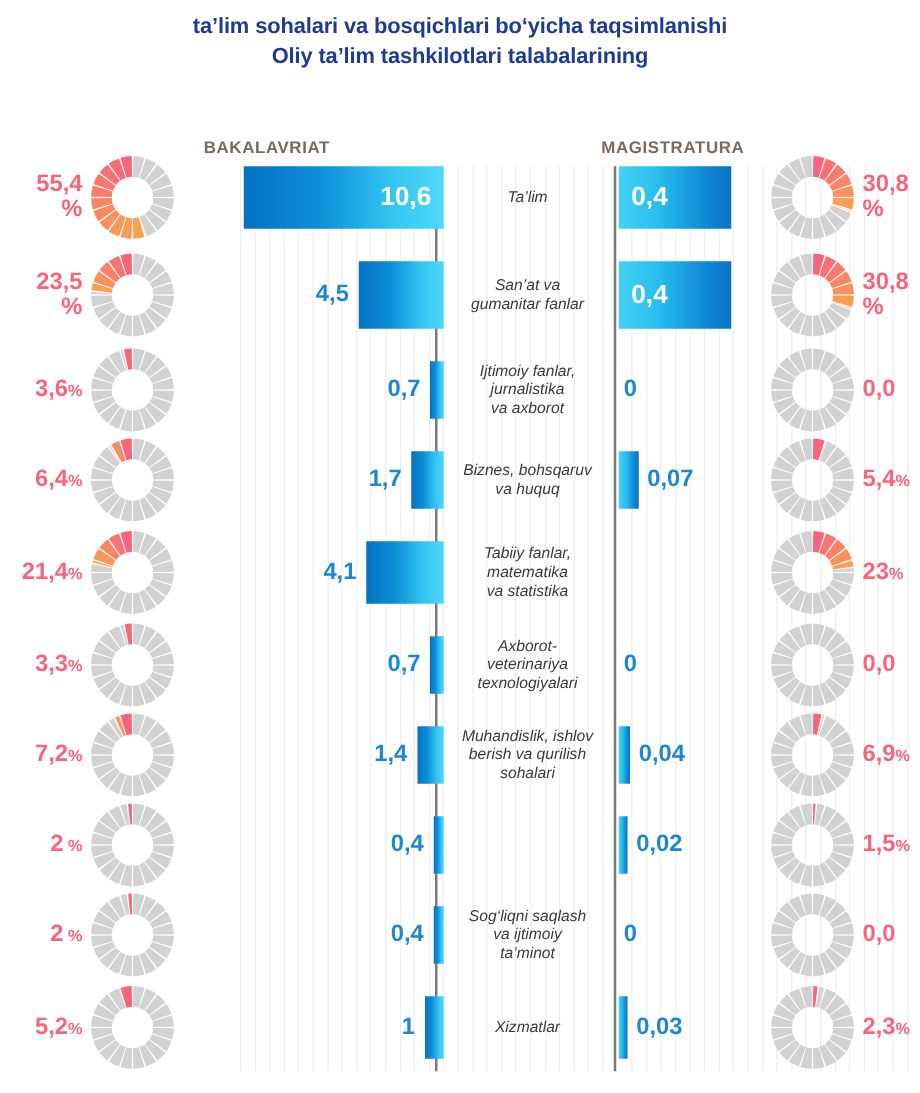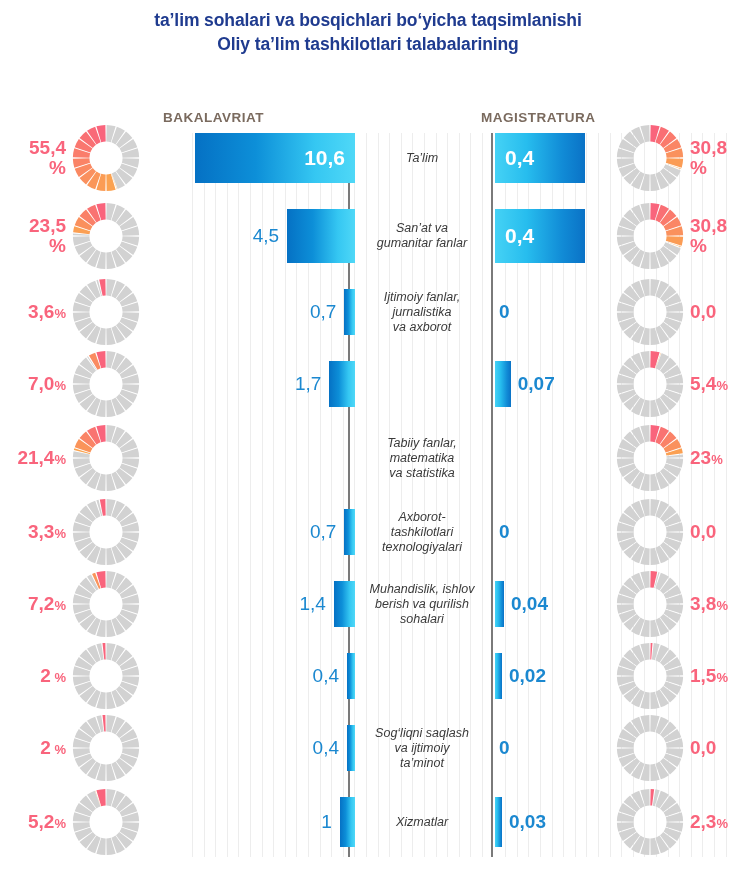"4,5" .bar-left .bar-val-out { font-weight: normal -> bold }
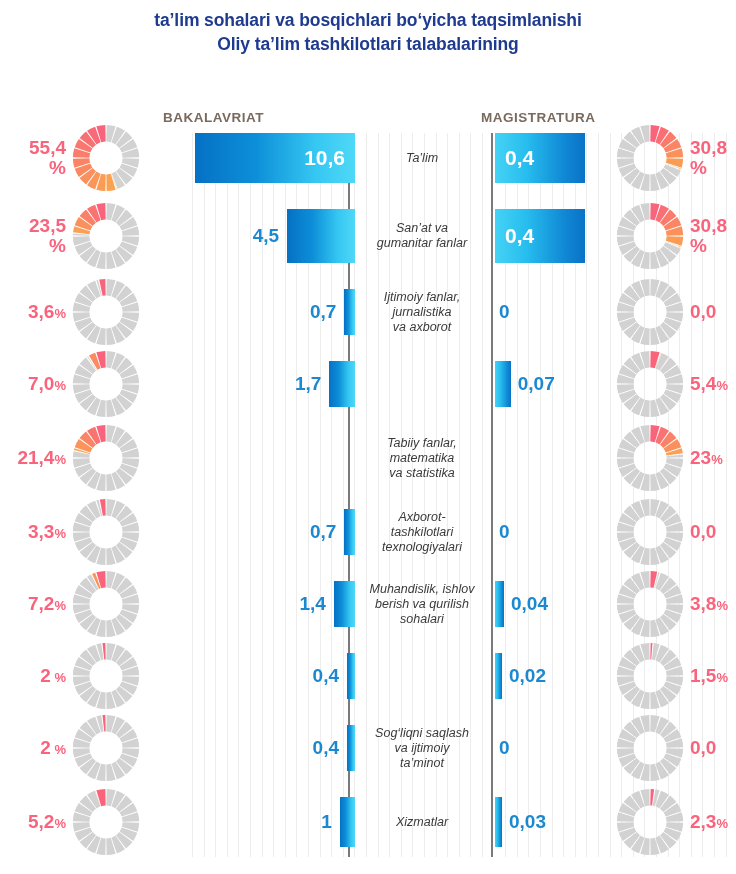"7,0" span.num { text: 7,0 -> 6,4 }
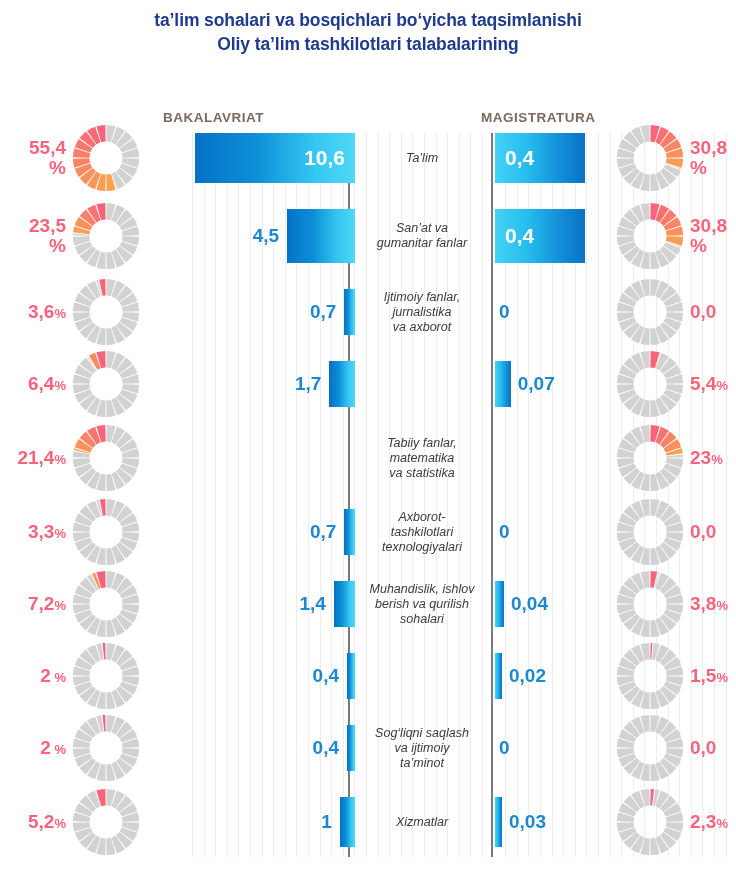"Biznes, bohsqaruv" div.cat-label { html: none -> <div> <div>Biznes, bohsqaruv</div> <div>va huquq</div> </div> }
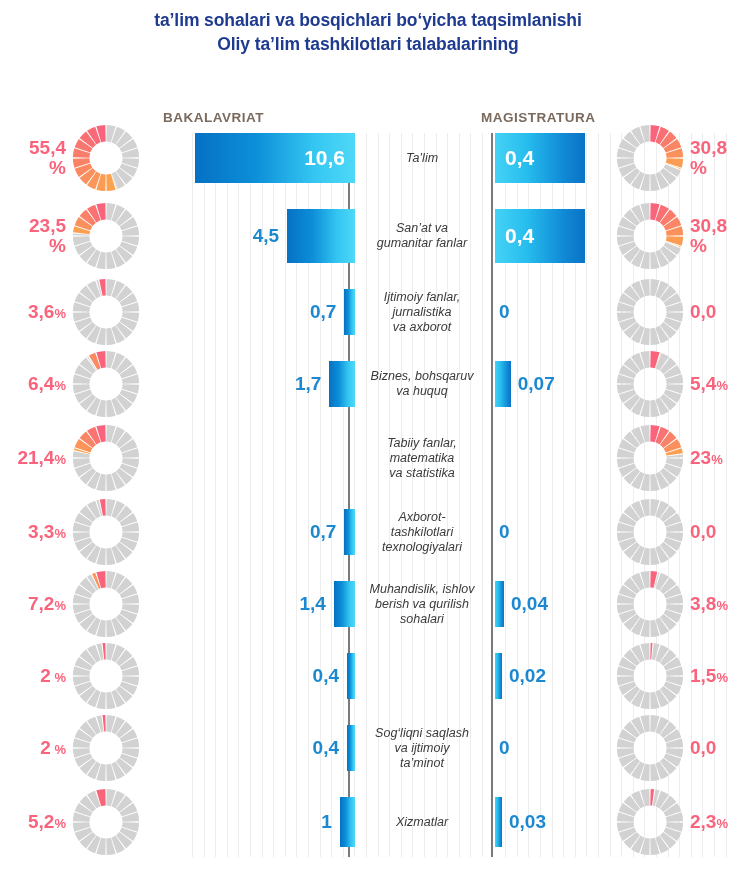"4,1" div.bar-left { html: none -> <div> <span>4,1</span> </div> }
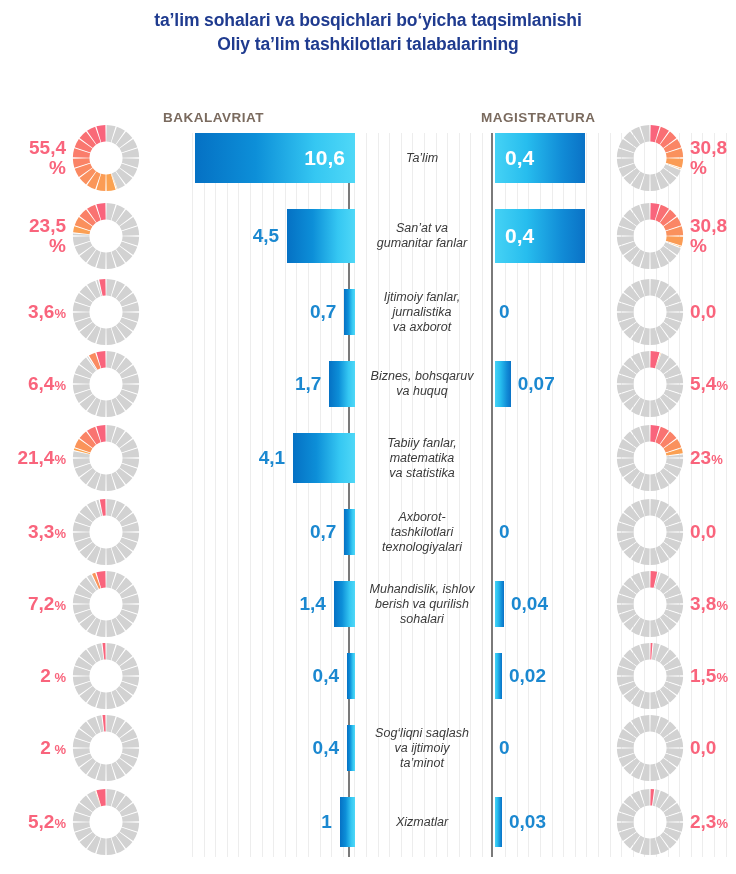"tashkilotlari" div { text: tashkilotlari -> veterinariya }
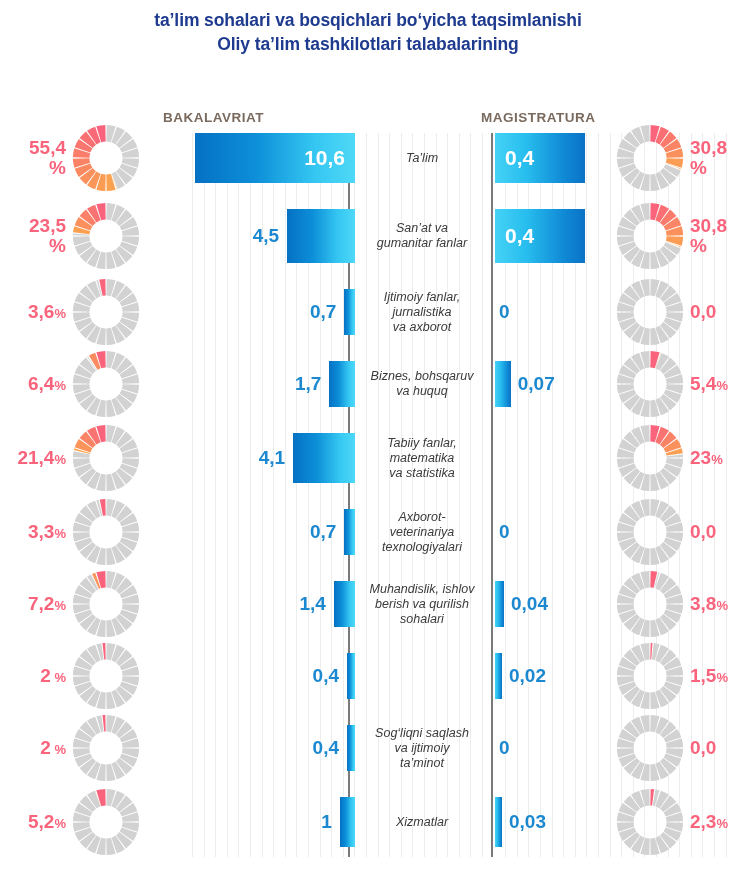"3,8" span.num { text: 3,8 -> 6,9 }
